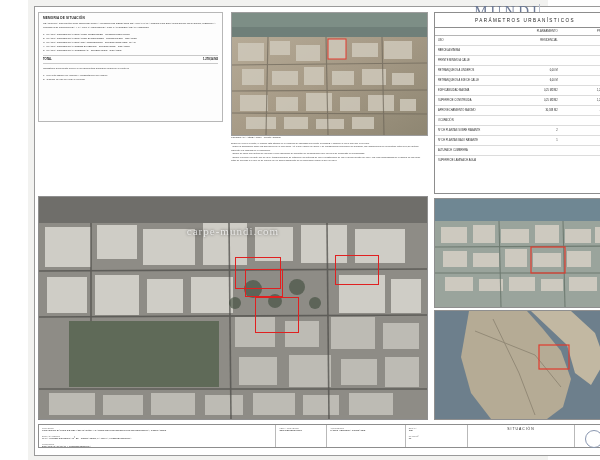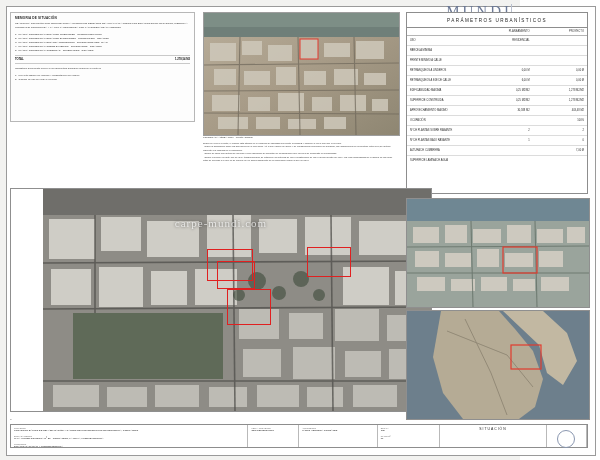"MUNDI" .sheet { margin-left: none -> 28px }
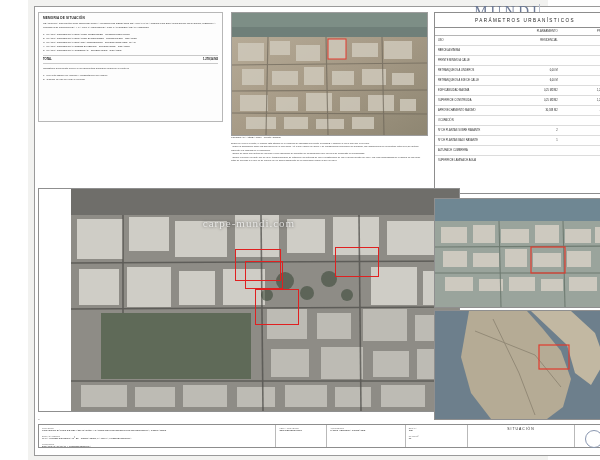"carpe-mundi.com" .photo-main { padding-left: 32px -> none; top: 188px -> 196px }
